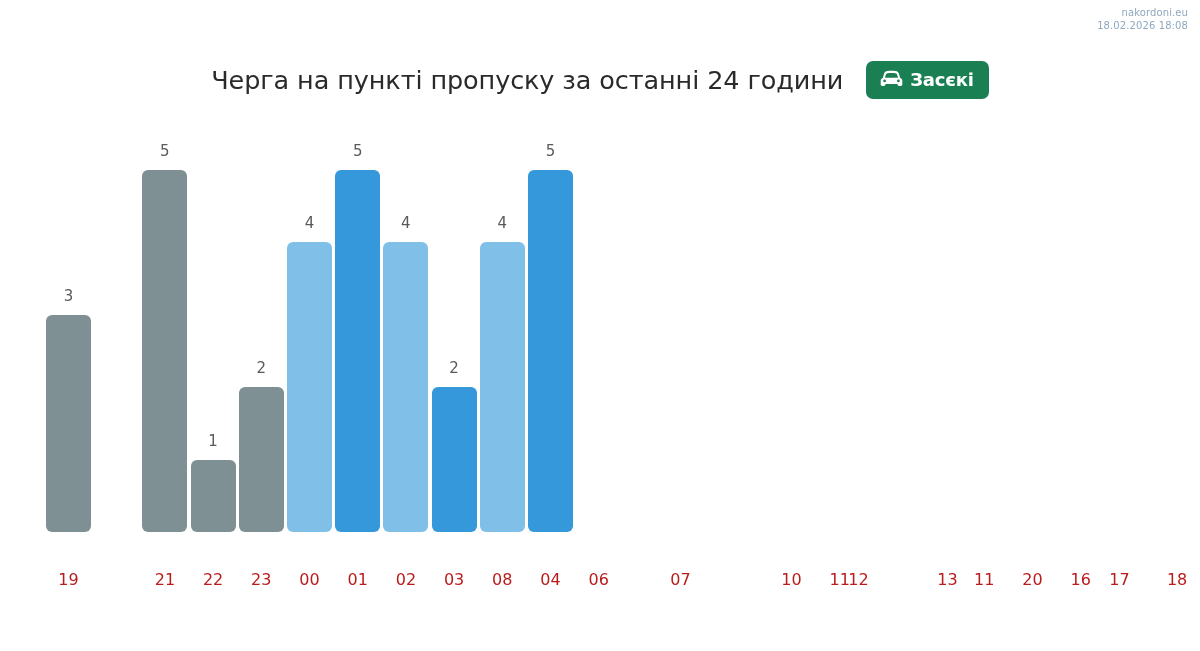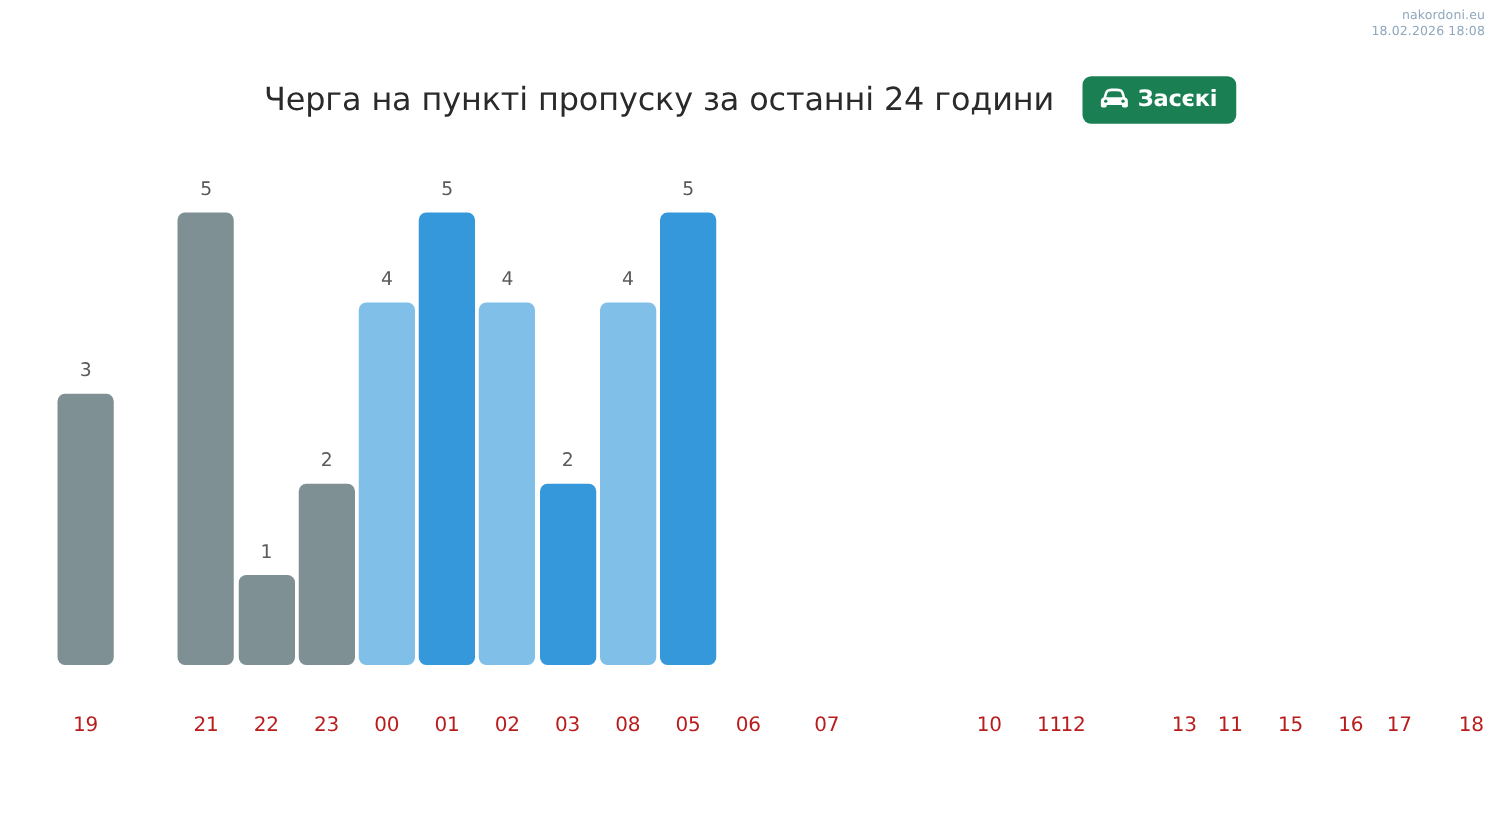"05" div.tick-label { text: 05 -> 04 }
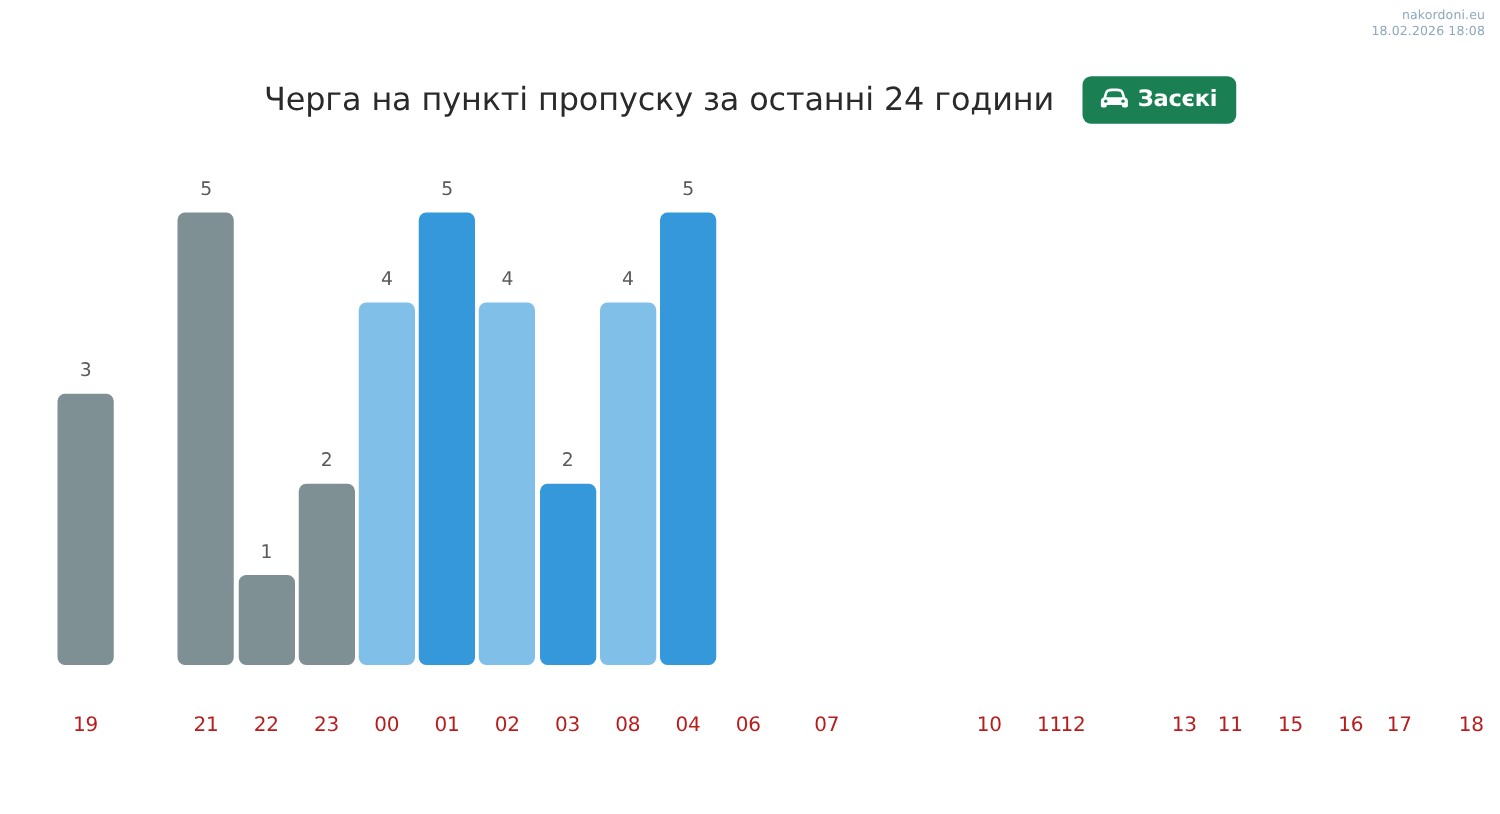"07" div.bar-slot { left: 593px -> 612px }
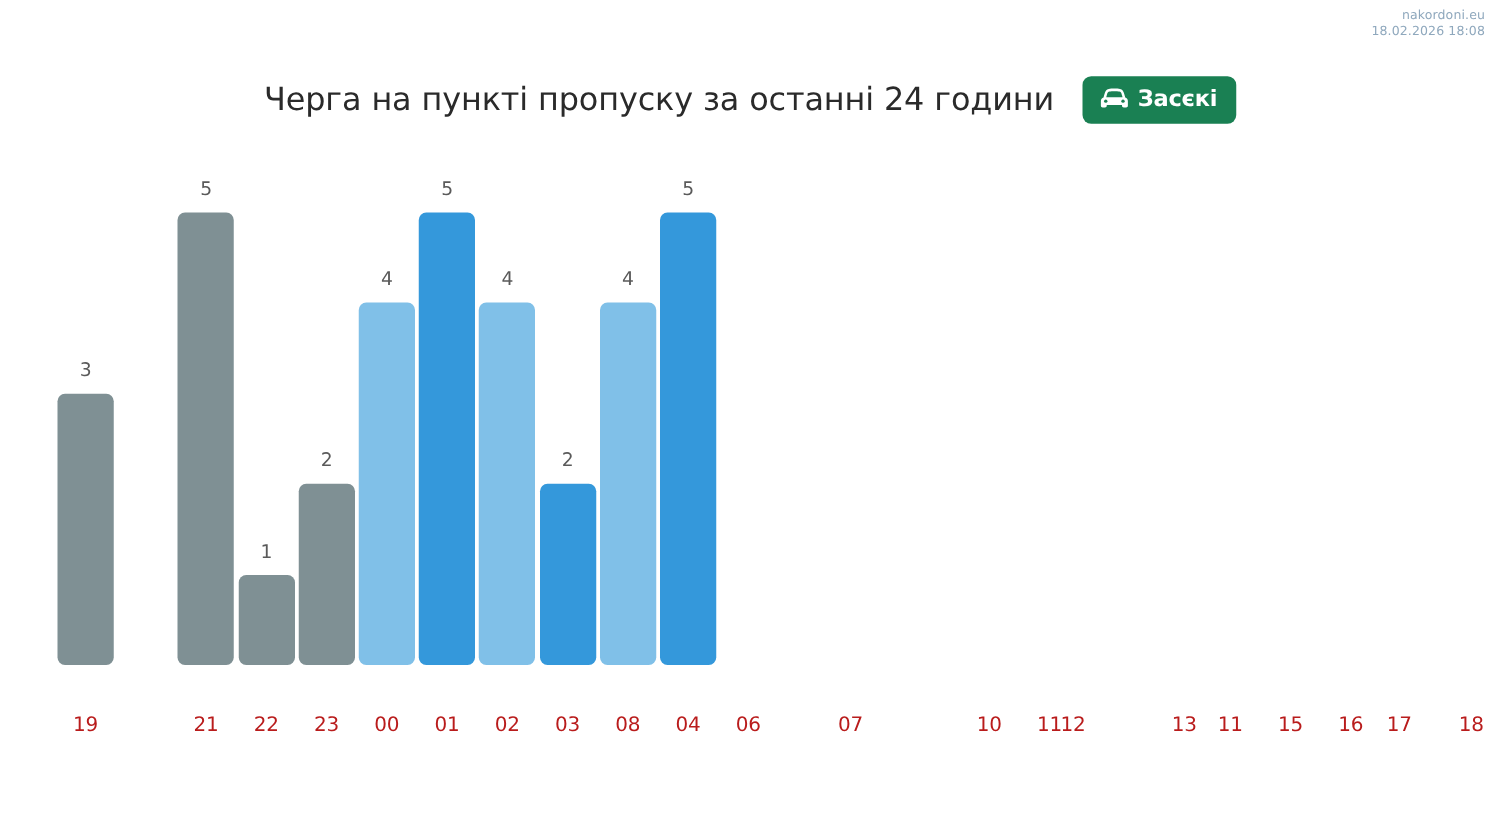"15" div.tick-label { text: 15 -> 20 }
